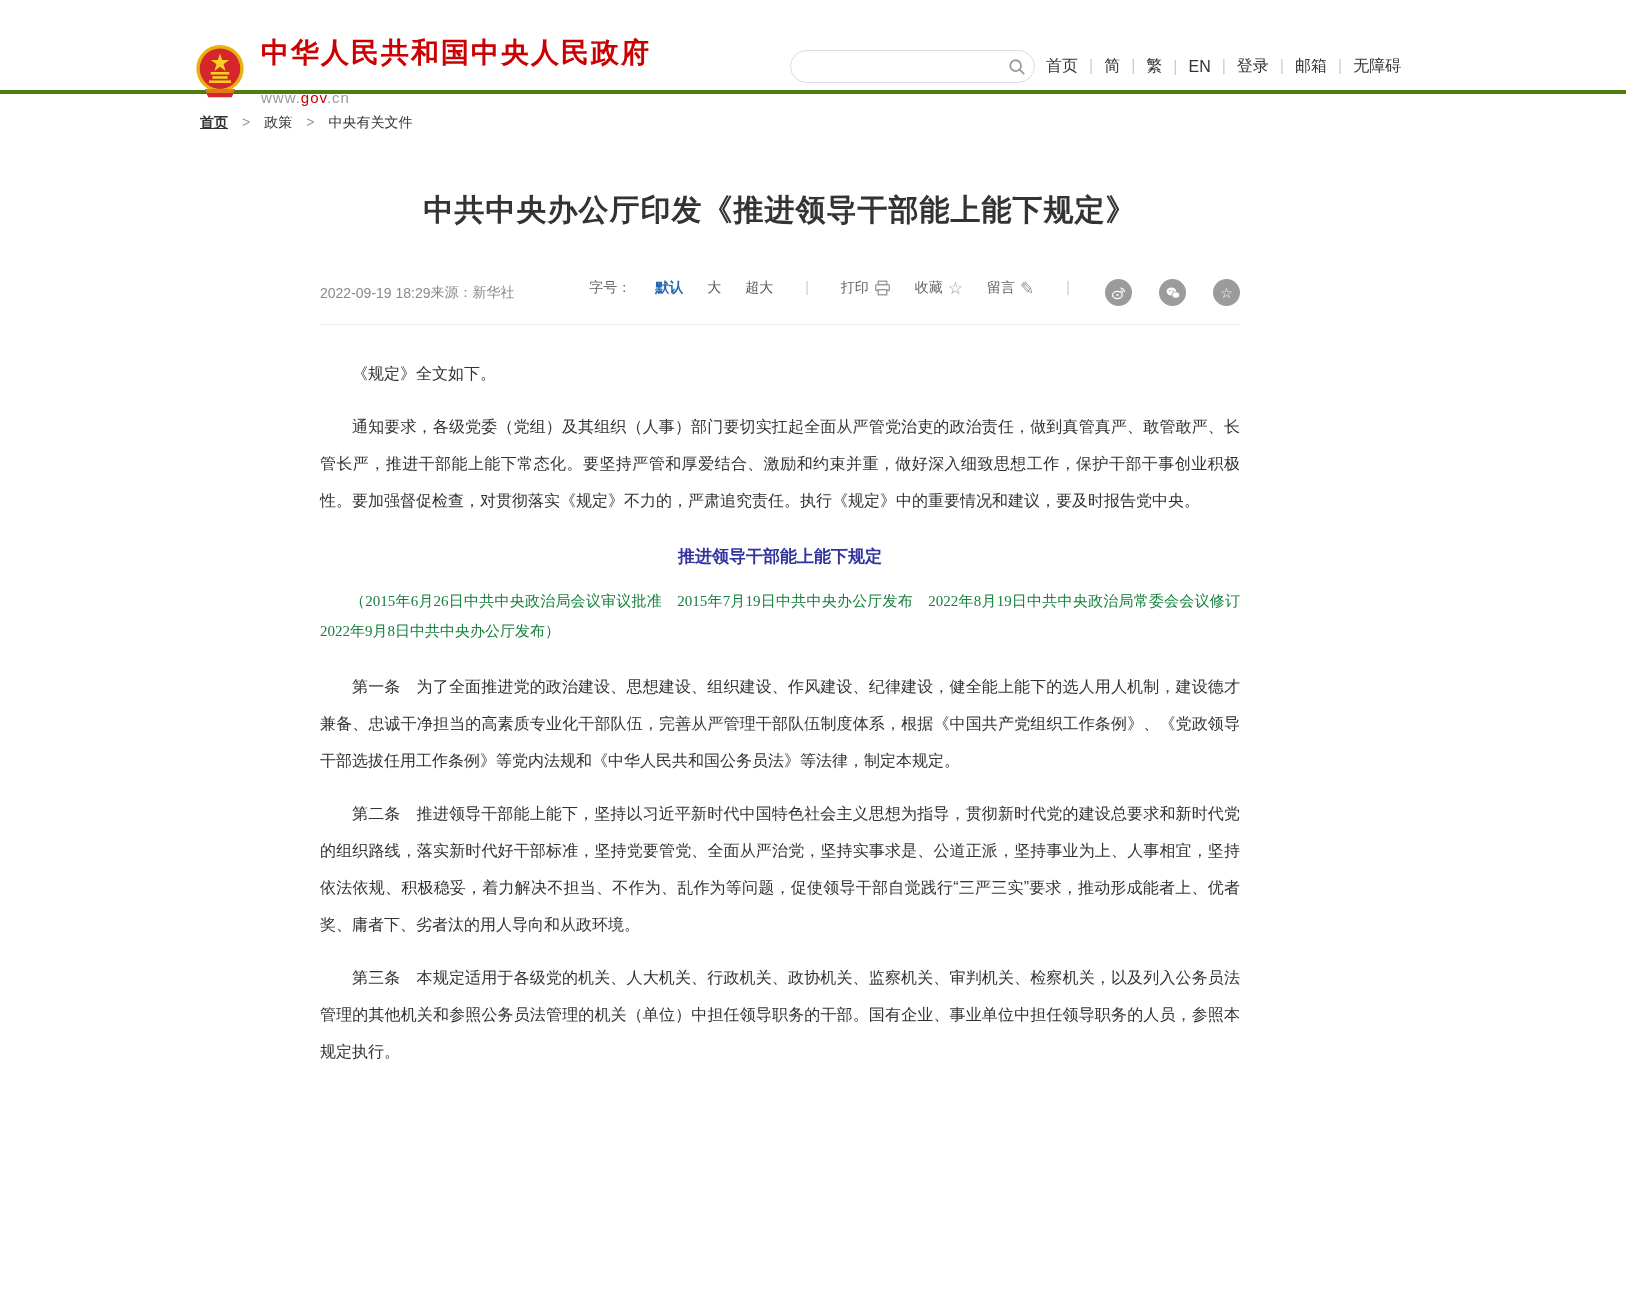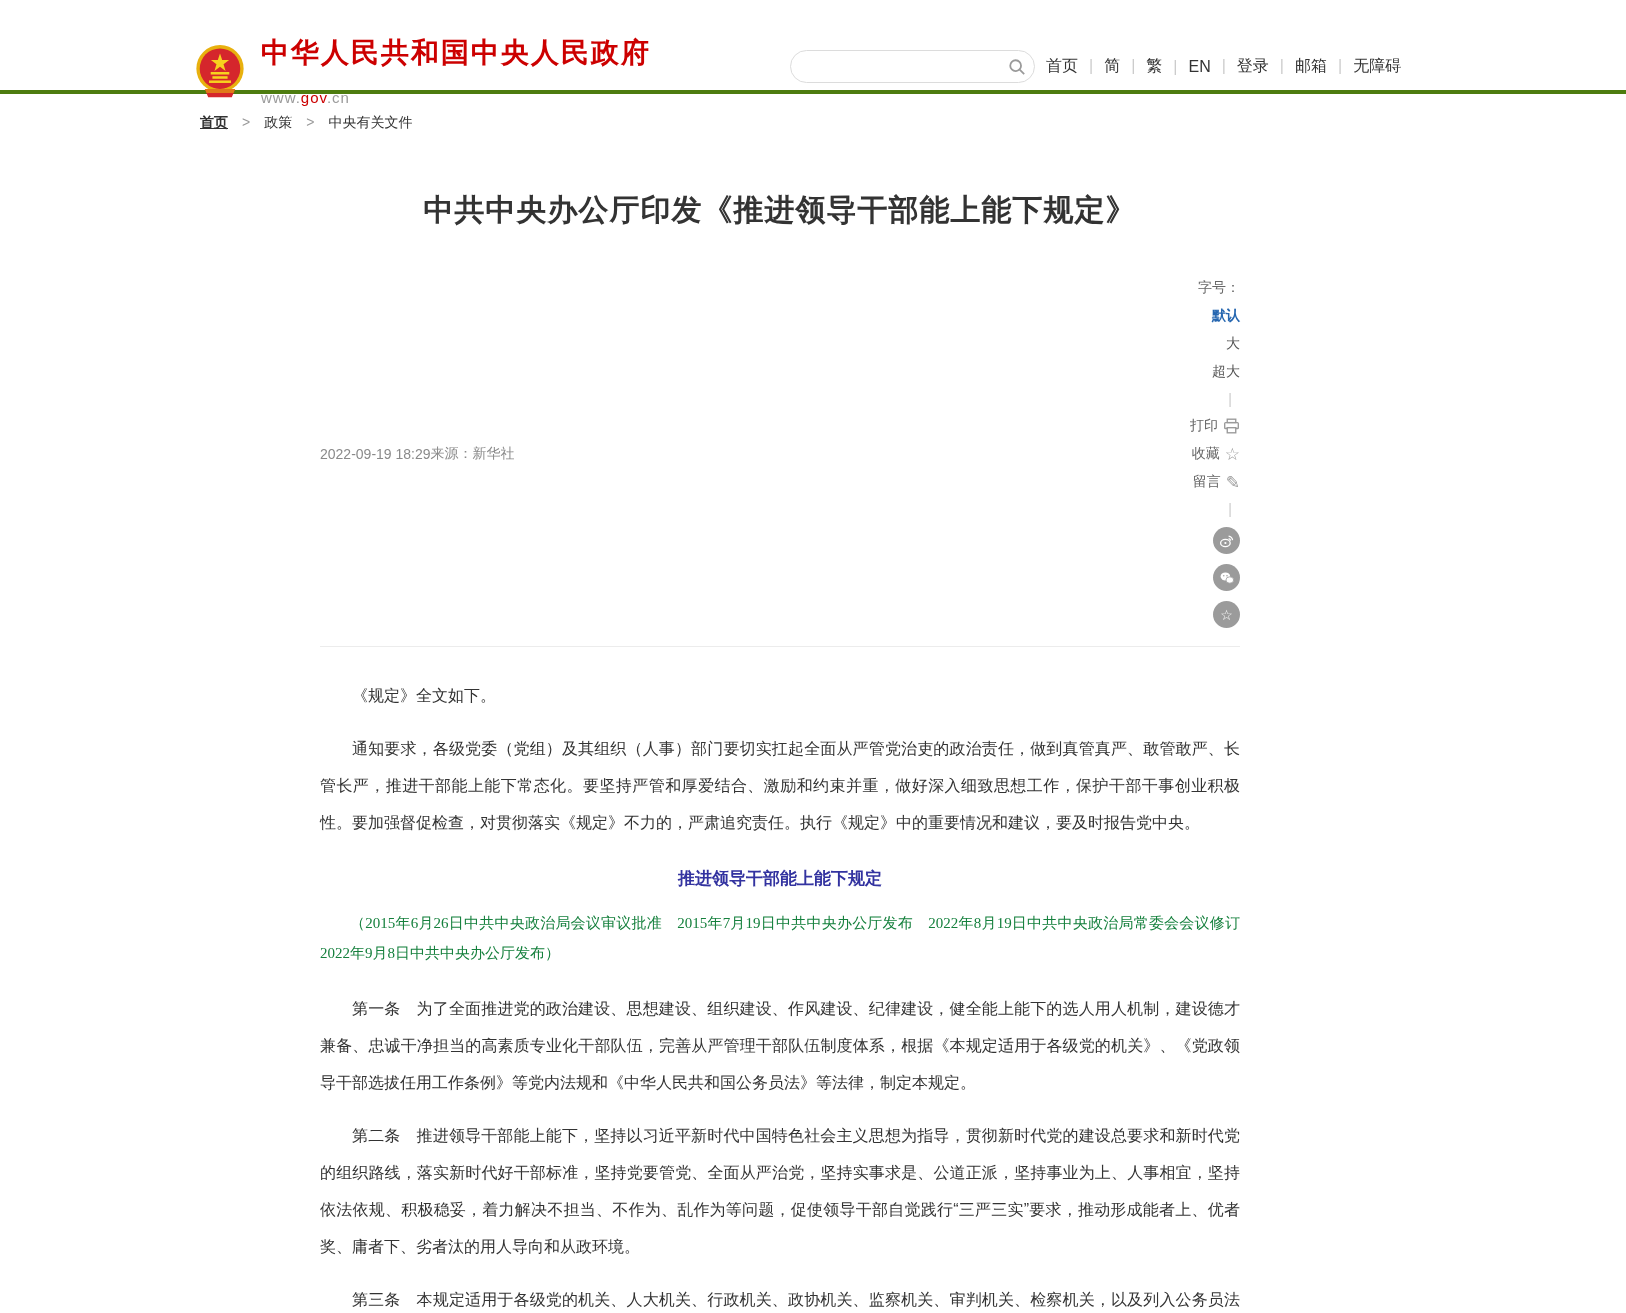"字号：" .meta-right { align-items: flex-end -> flex-start; flex-direction: column -> none; gap: 10px -> 24px }
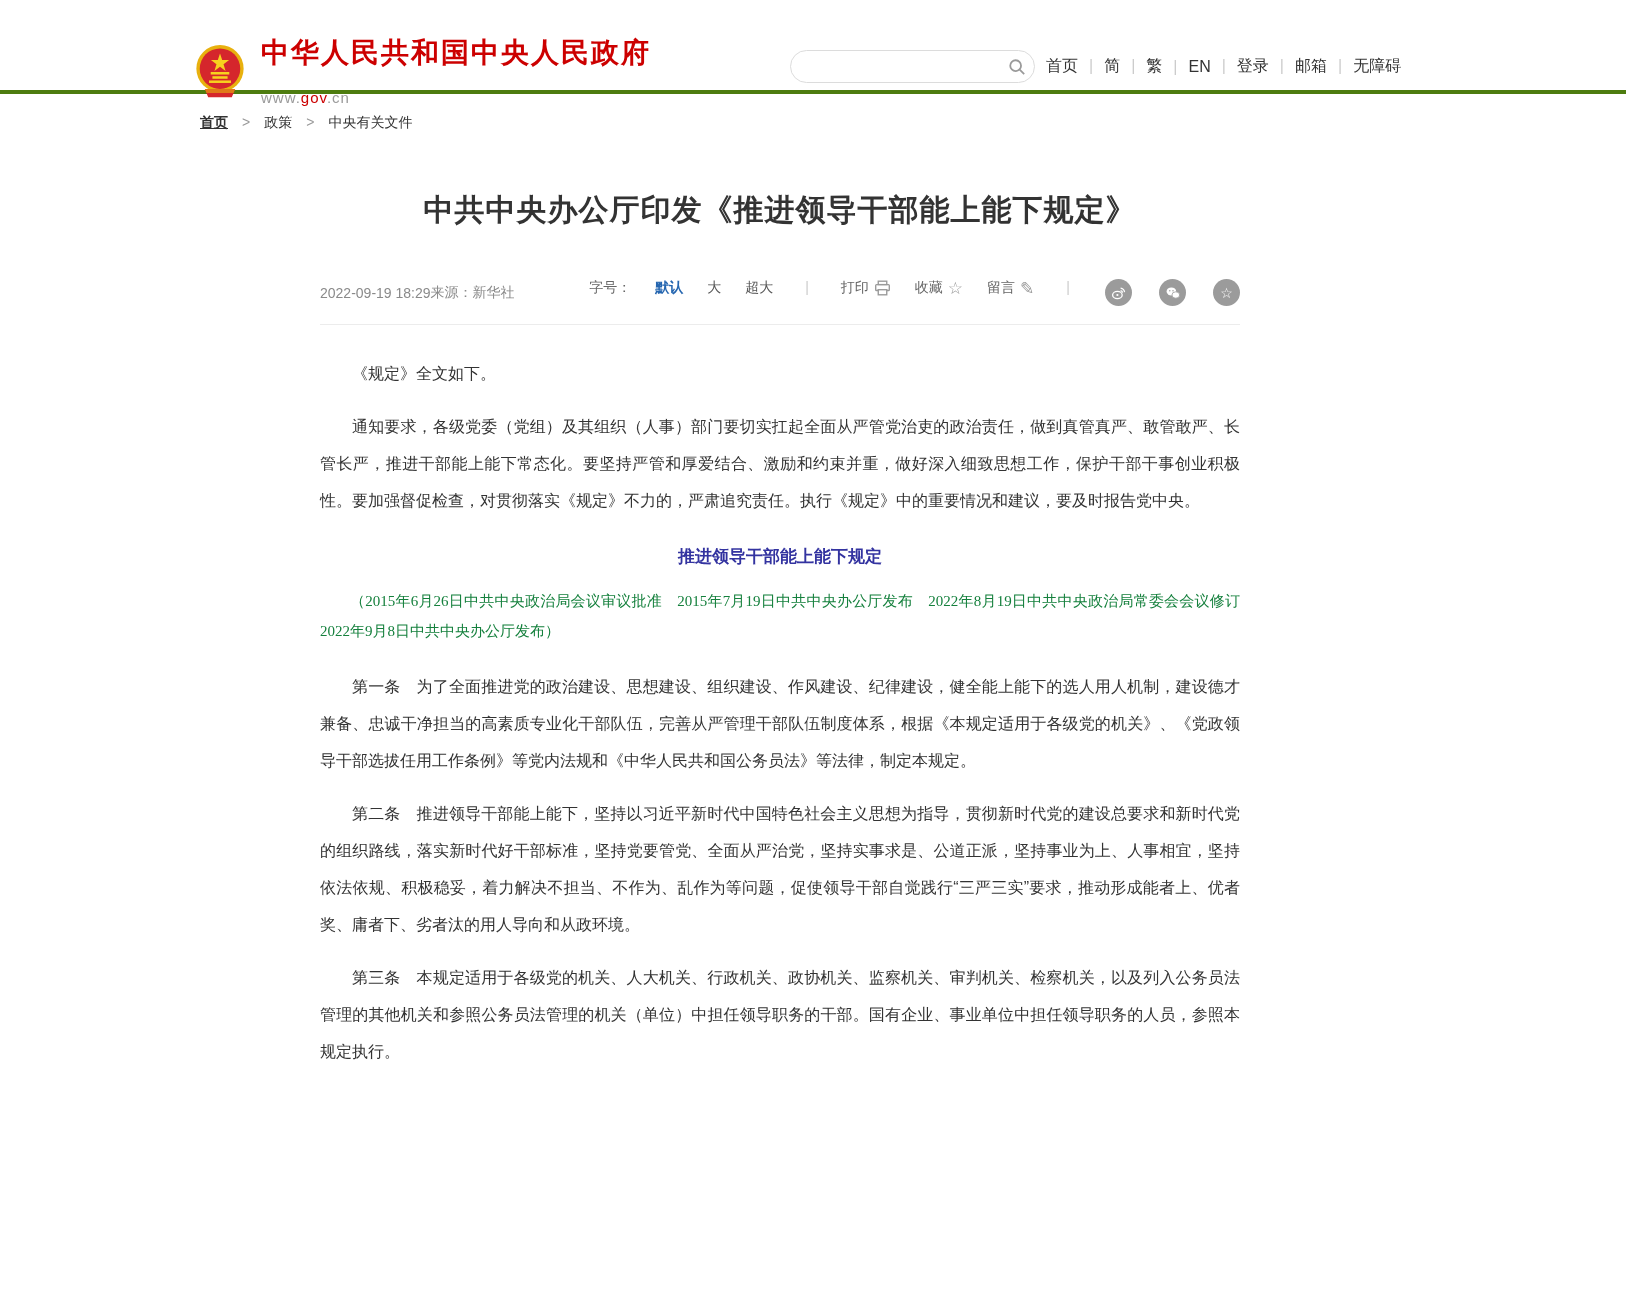"第一条" p.para { text: 本规定适用于各级党的机关 -> 中国共产党组织工作条例 }
